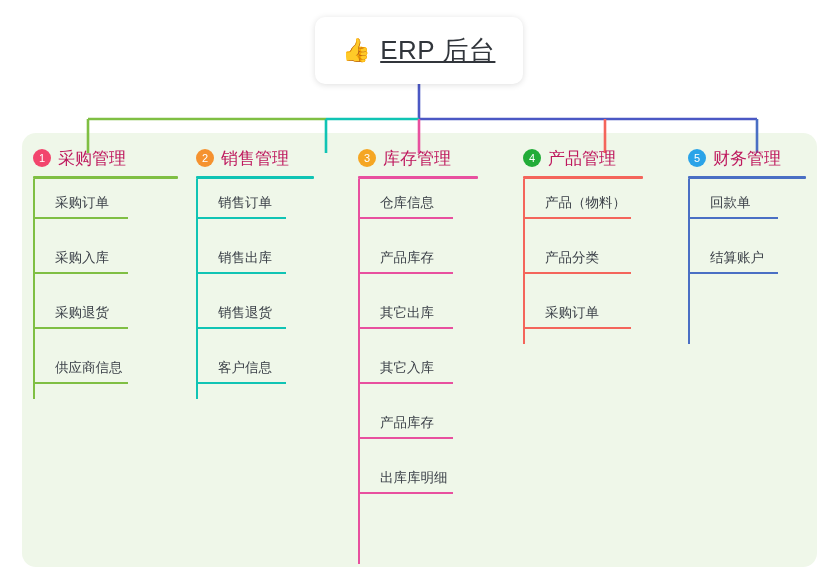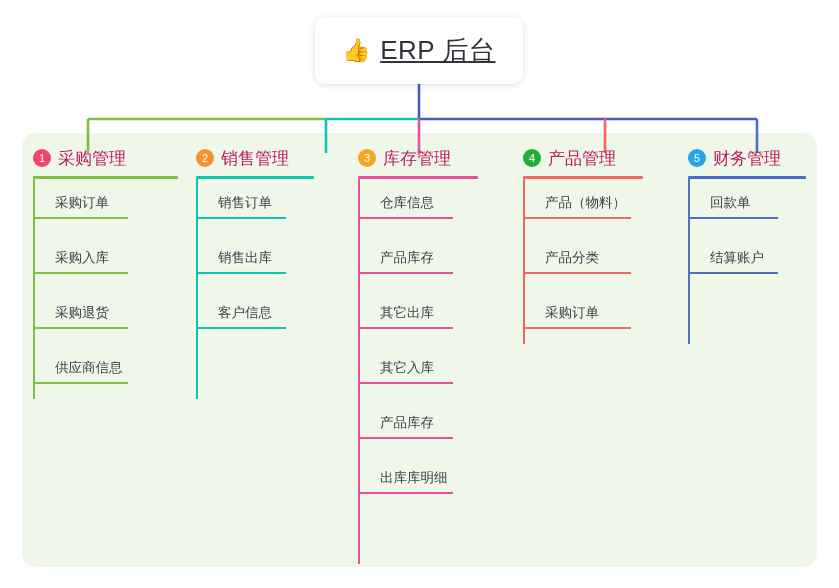"销售退货" div.child { html: none -> <div> <div>销售退货</div> <div></div> </div> }
